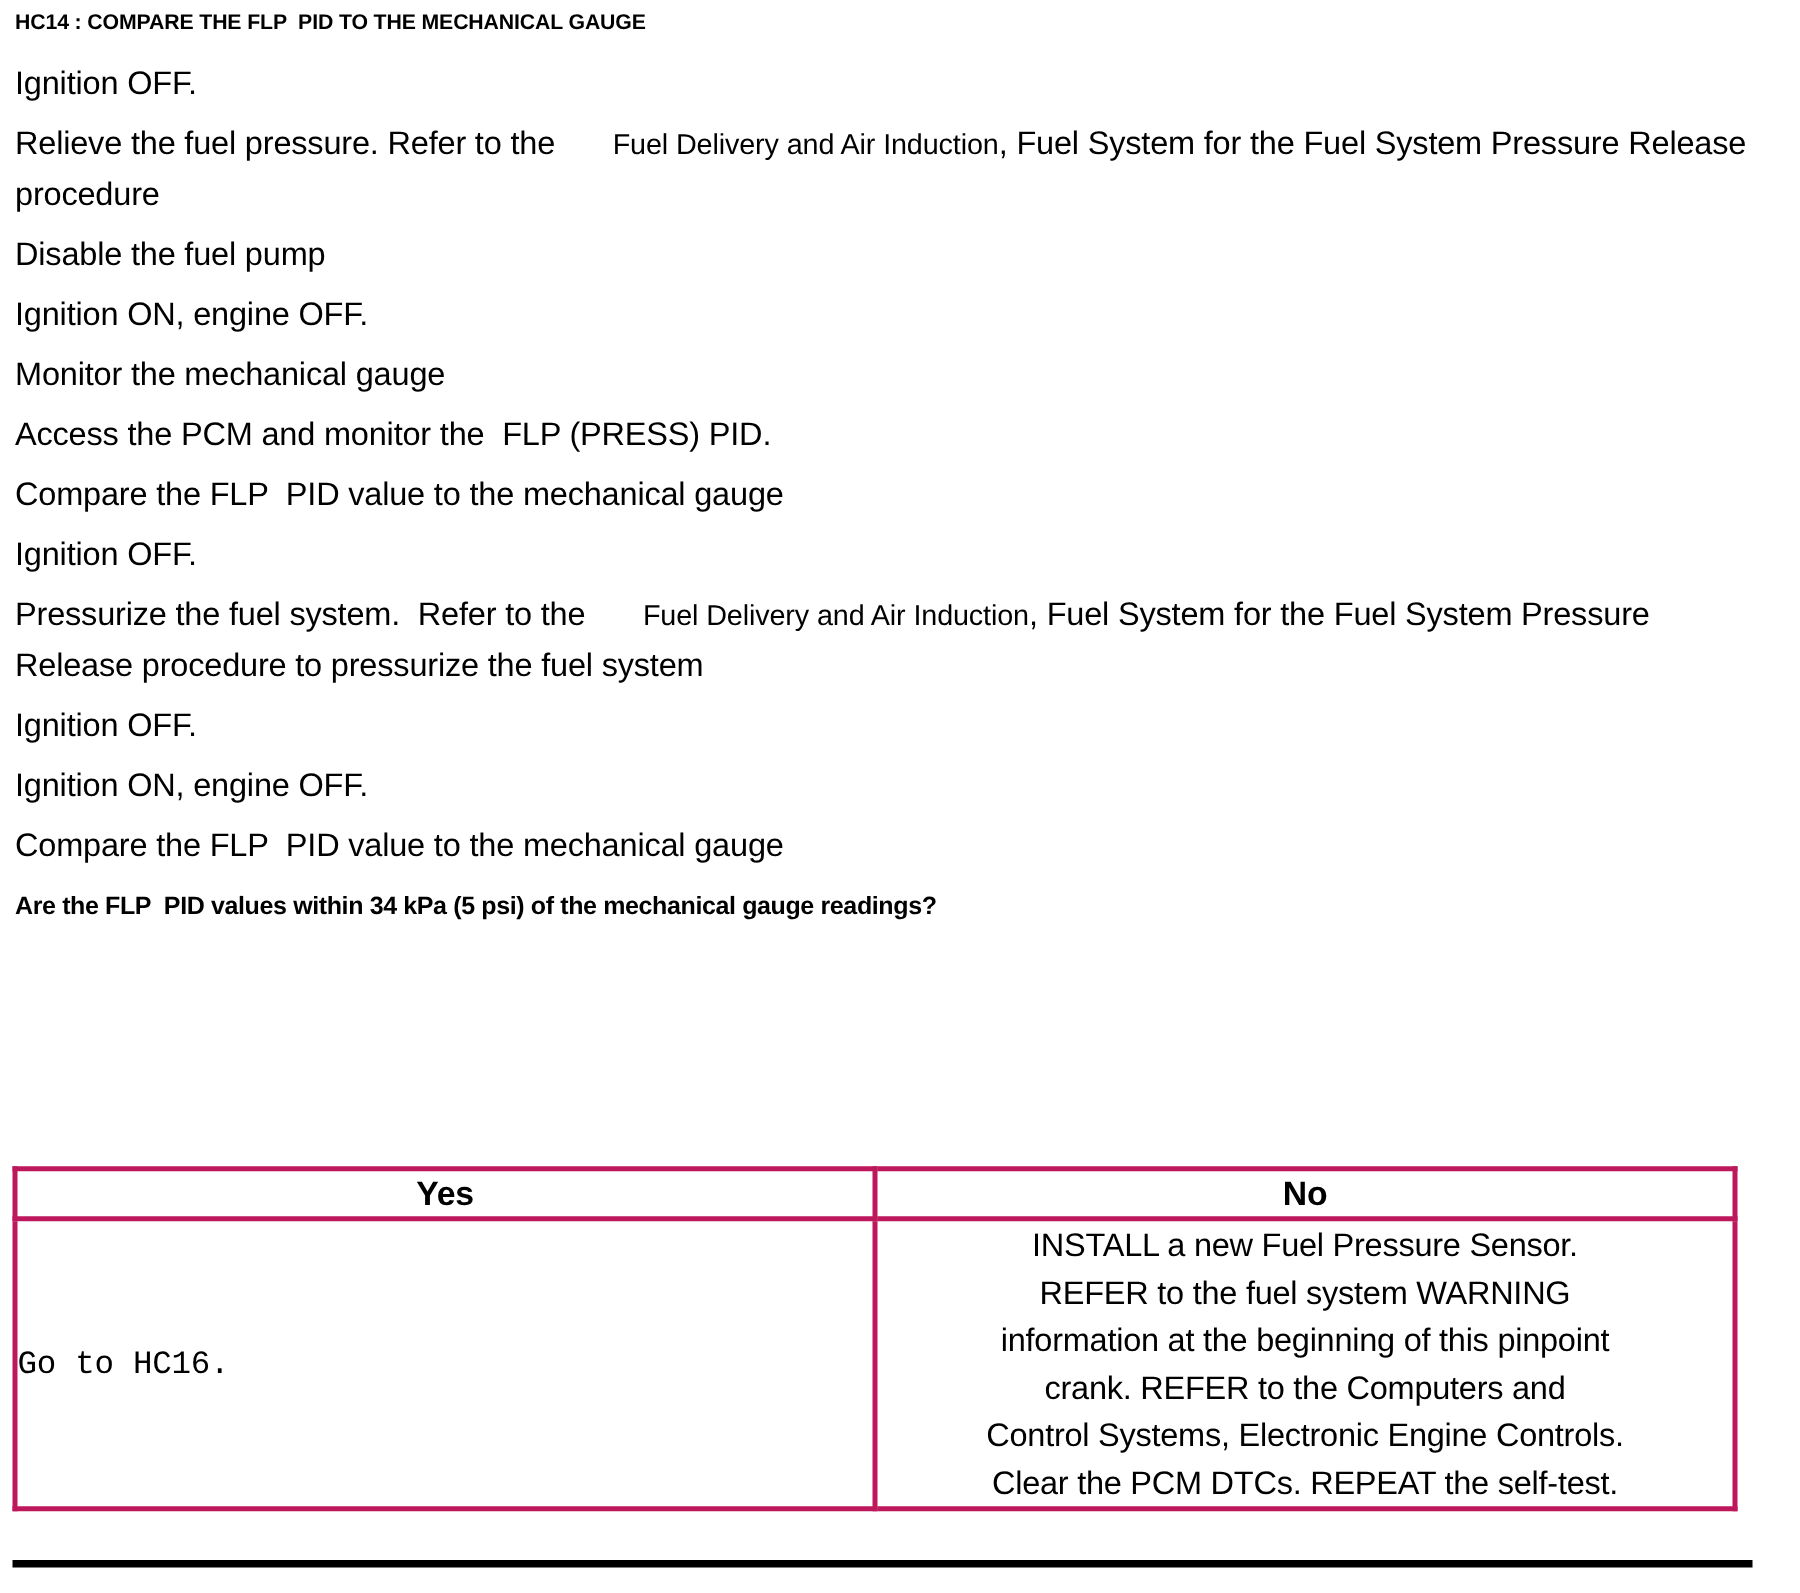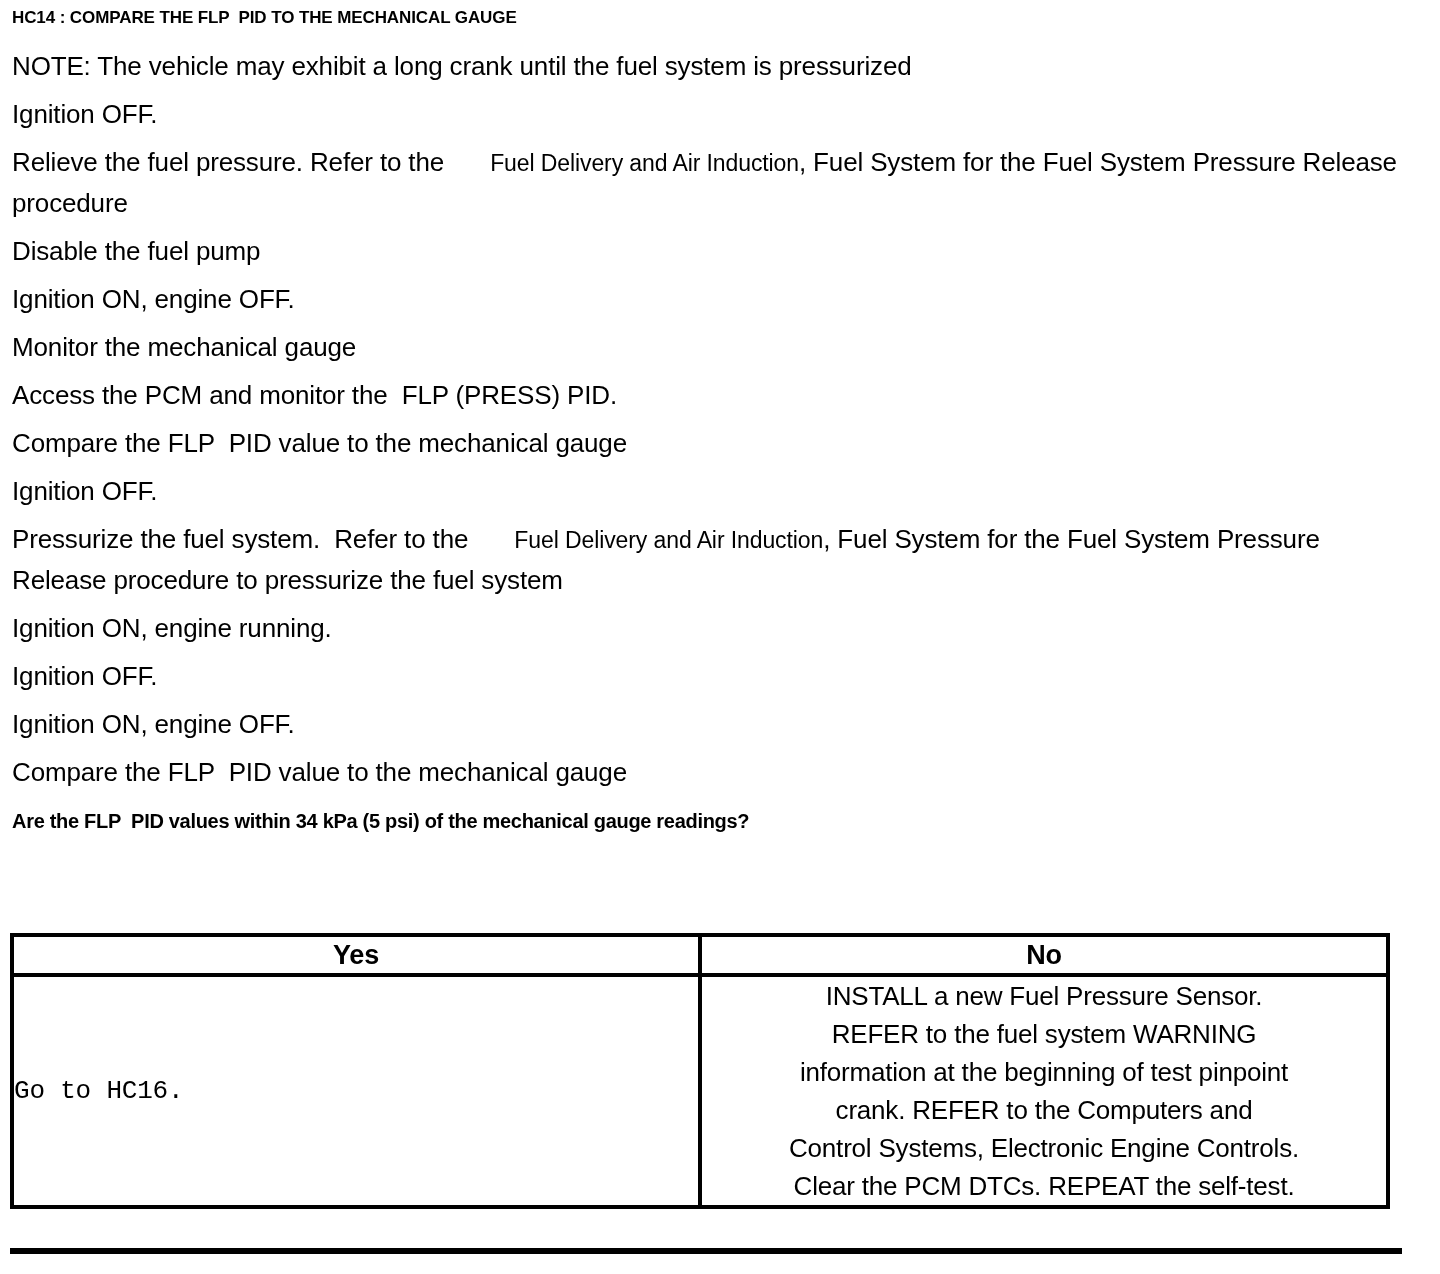"NOTE: The vehicle may exhibit" p.step { html: <p>NOTE: The vehicle may exhibit a long crank until the fuel system is pressurized</p> -> none }
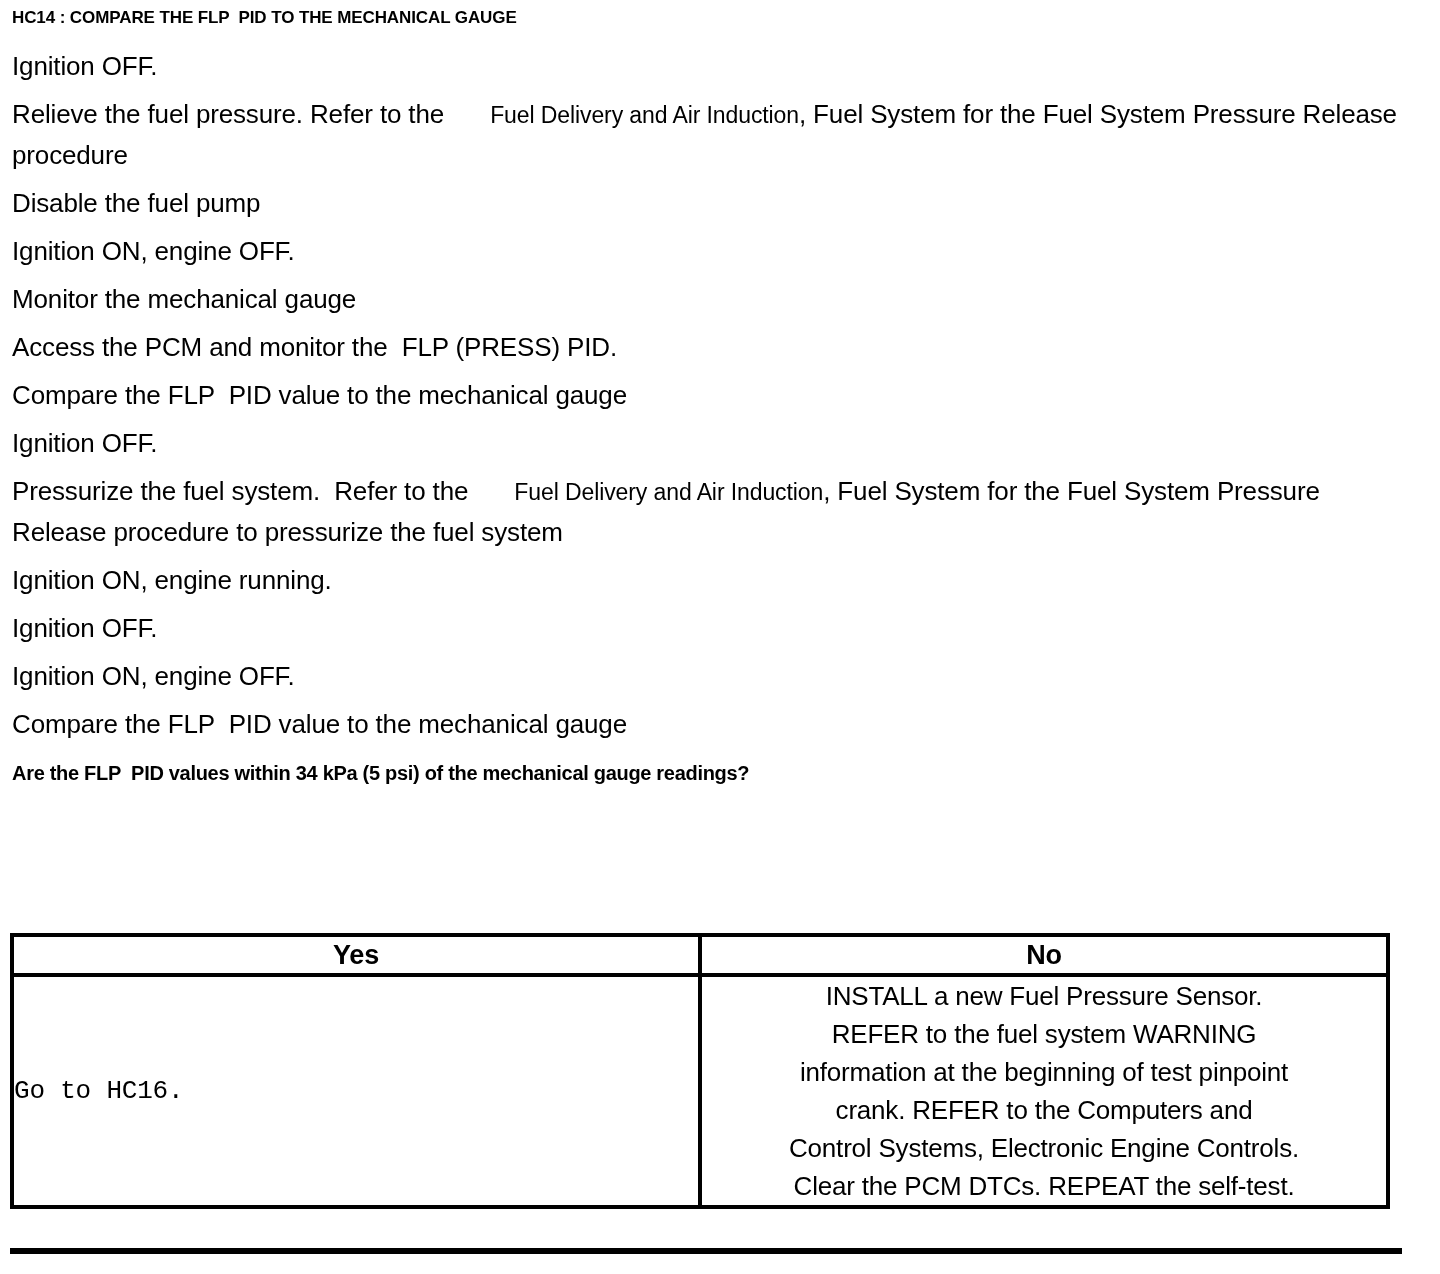"Ignition ON, engine running." p.step { html: <p>Ignition ON, engine running.</p> -> none }
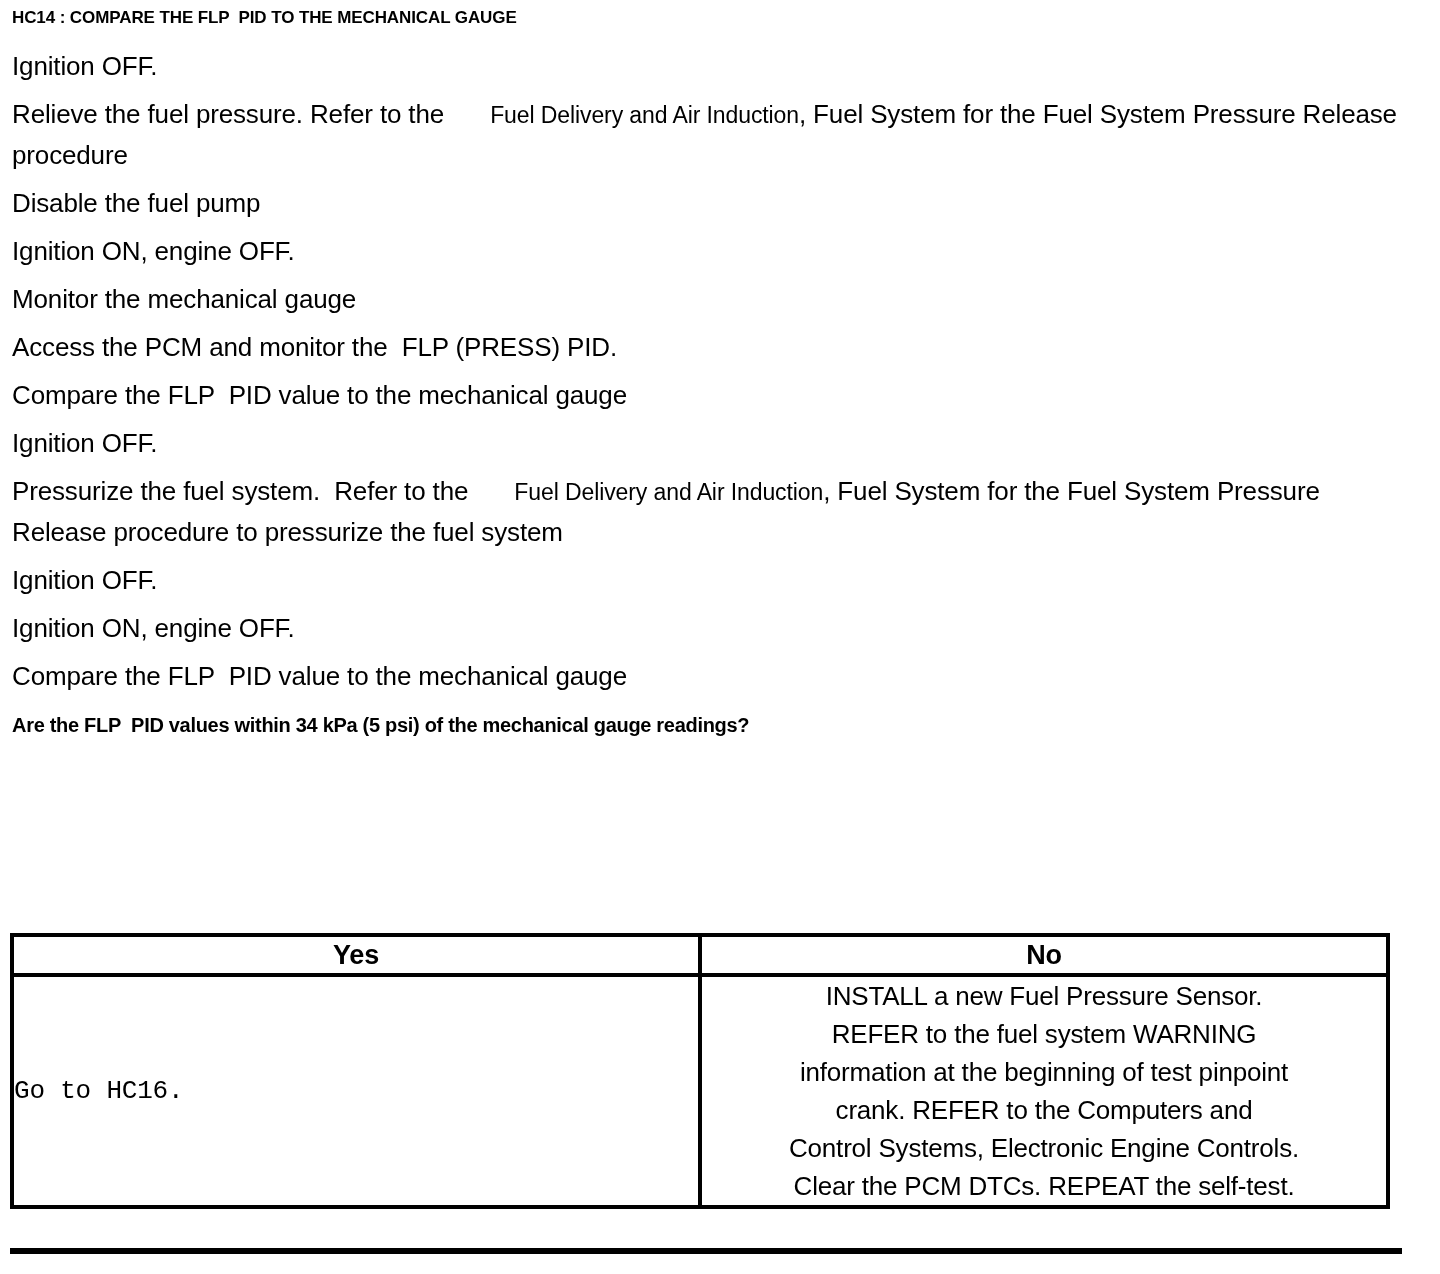"Yes" .decision-table th, .decision-table td { border: 4px solid #000000 -> 4px solid #be185d }
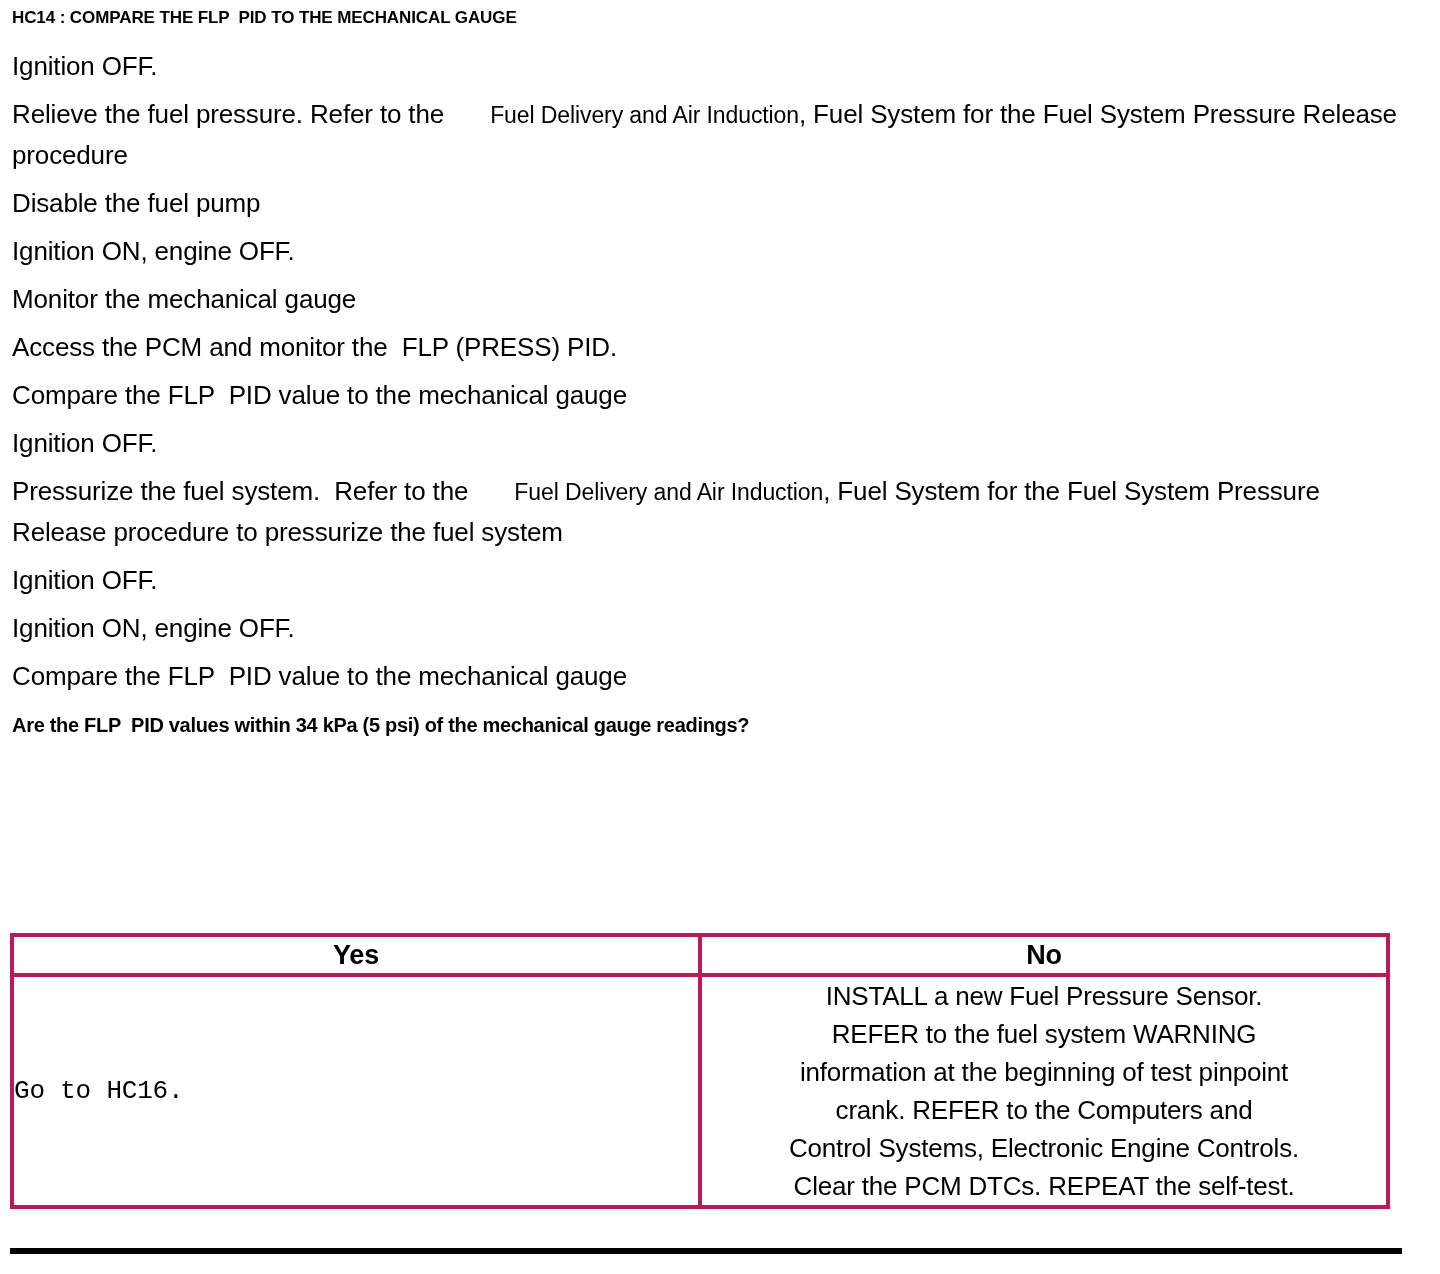"information at the beginning of" span.ln { text: test -> this }
